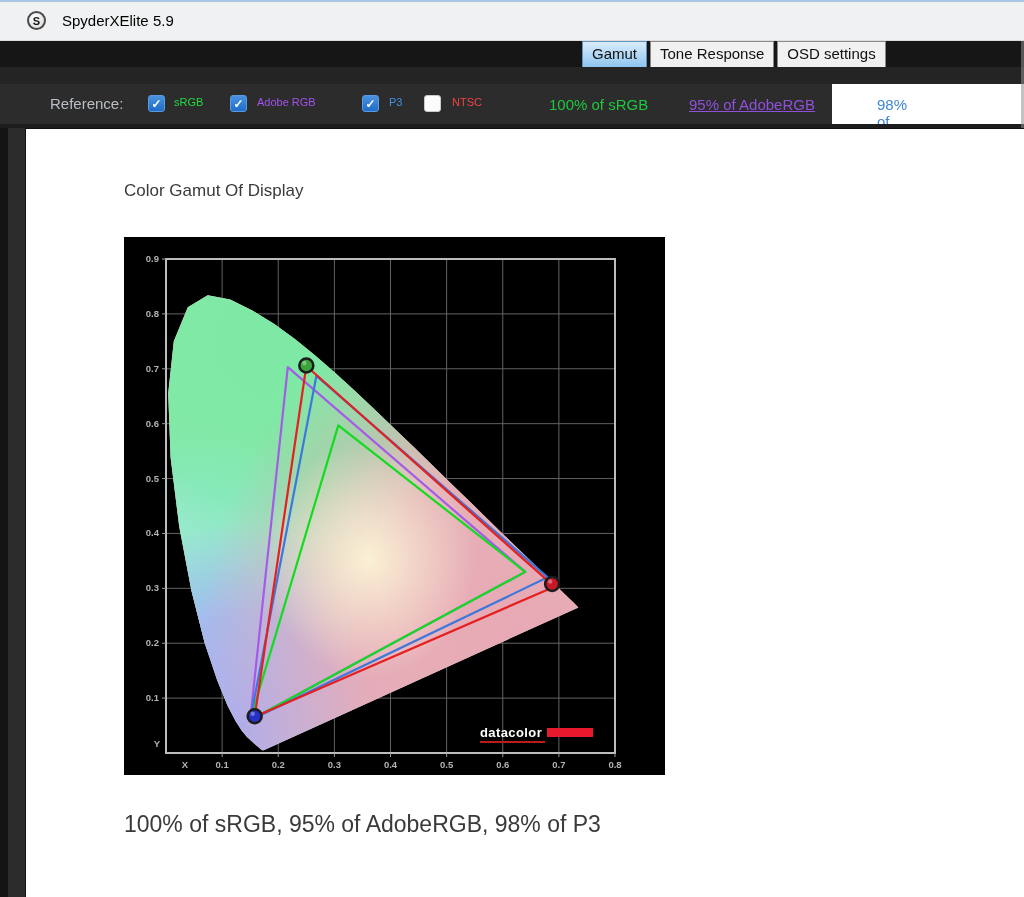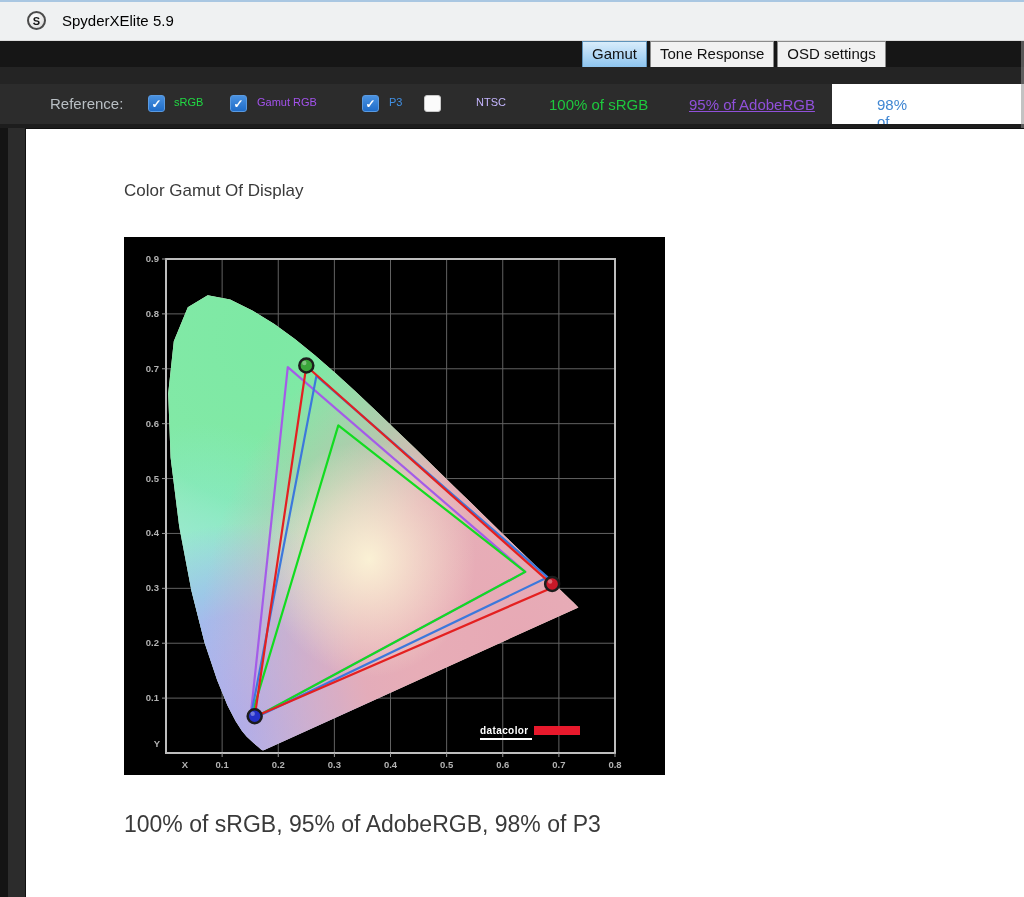"Gamut RGB" span.ref-name { text: Gamut -> Adobe }
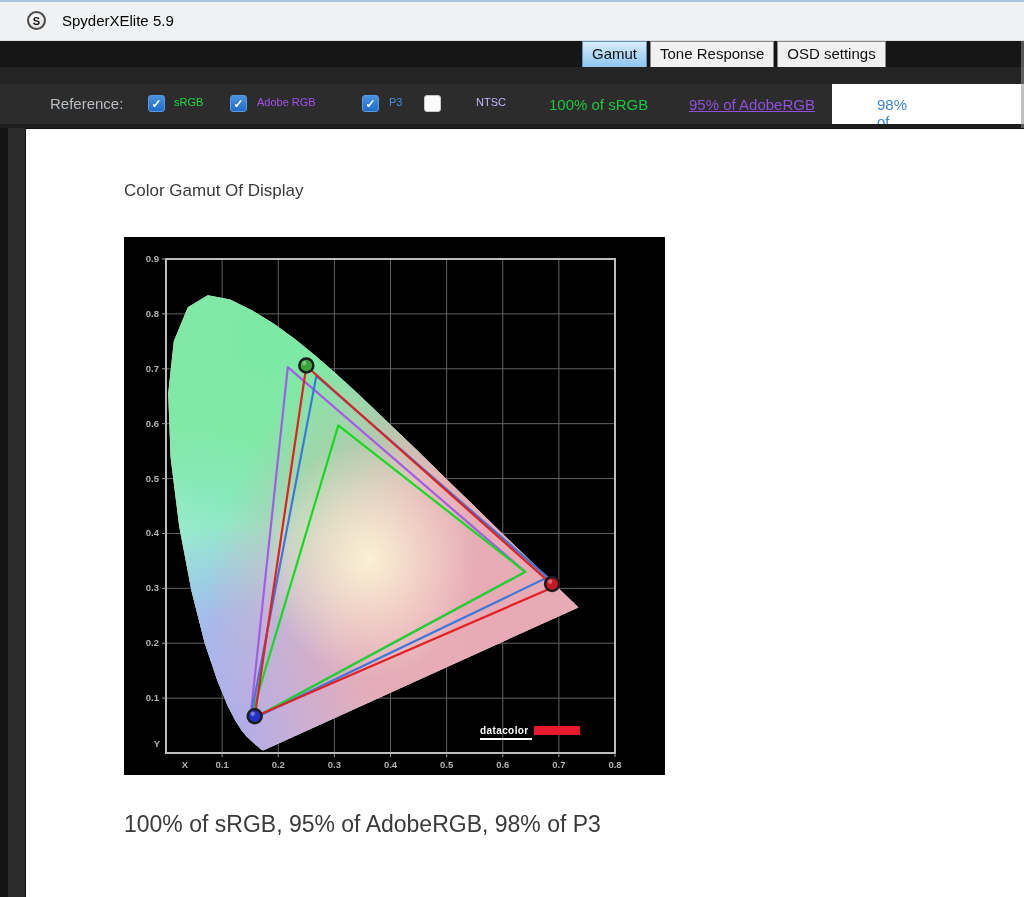"NTSC" span.ref-name { color: #c4b5fd -> #ef4444; left: 476px -> 452px }
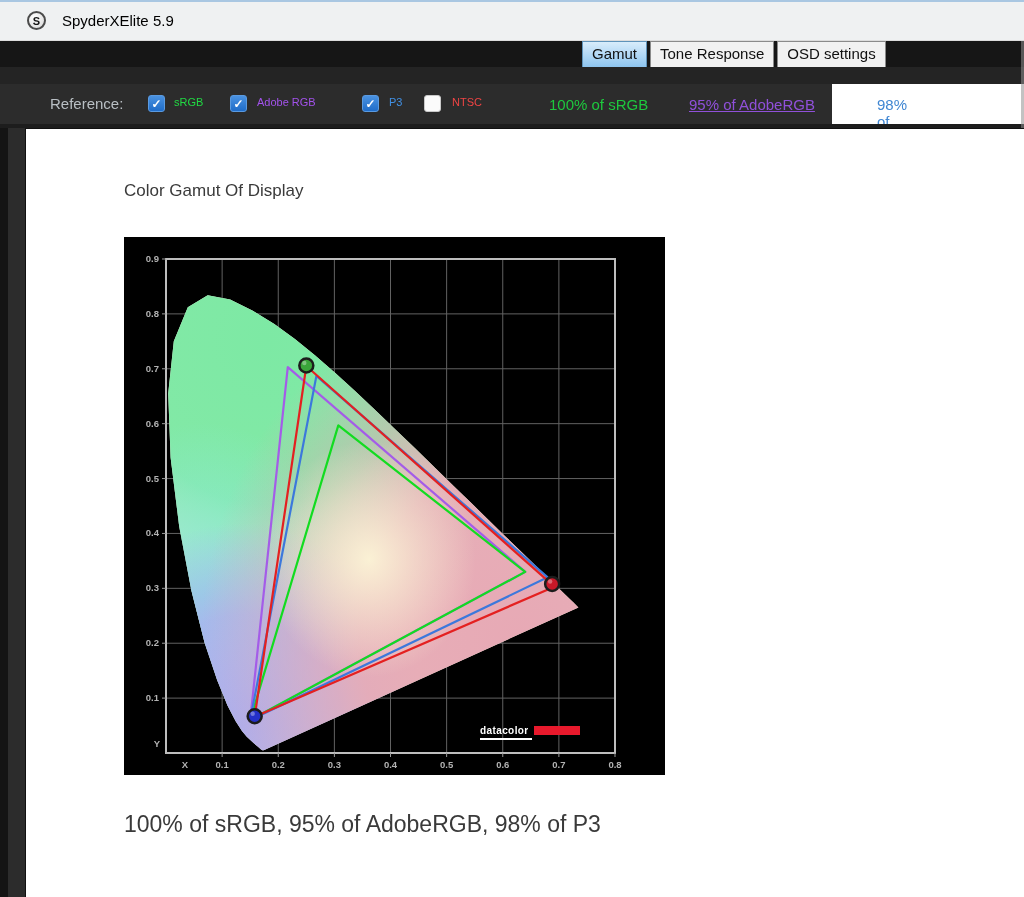"datacolor" .logo .txt { border-bottom: 2px solid #ffffff -> 2px solid #b91c1c; font-size: 10px -> 13px }
